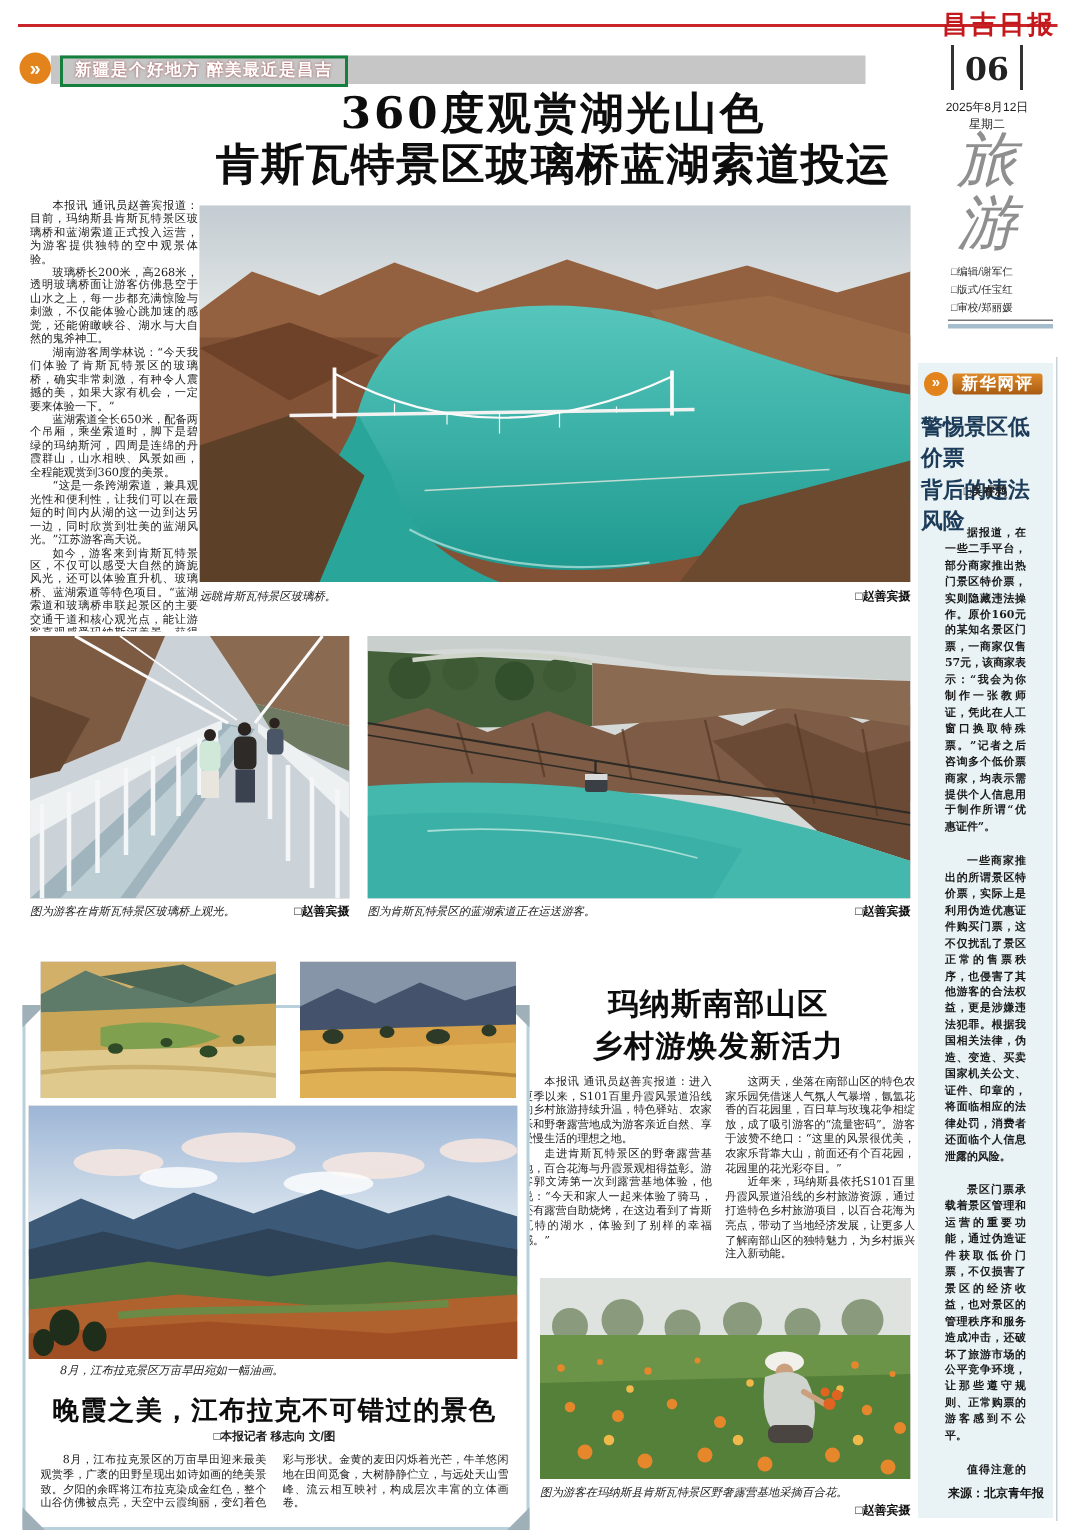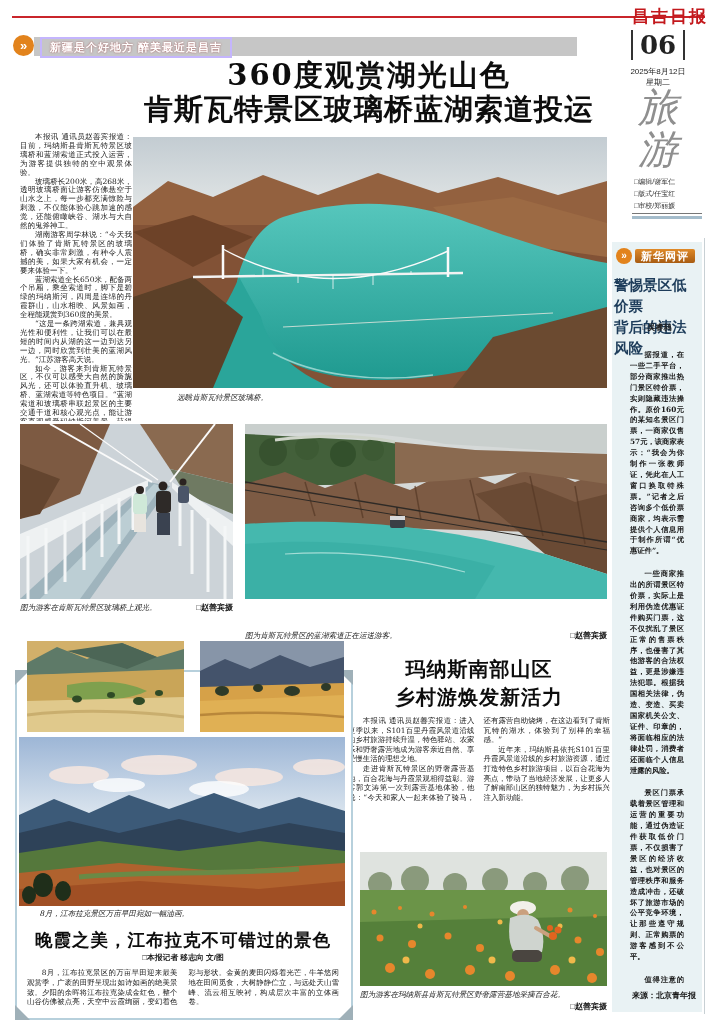"昌吉日报" .masthead { margin-left: 12px -> none; text-align: center -> right }
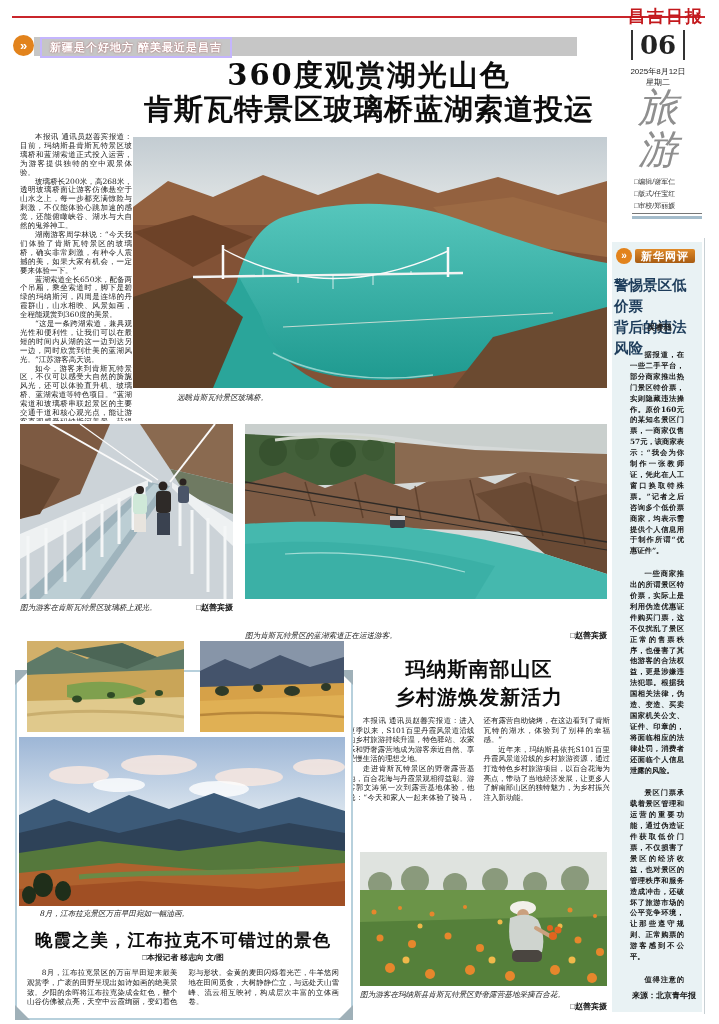"新疆是个好地方 醉美最近是昌吉" .slogan-badge { border: 2px solid #c4b5fd -> 2px solid #15803d }
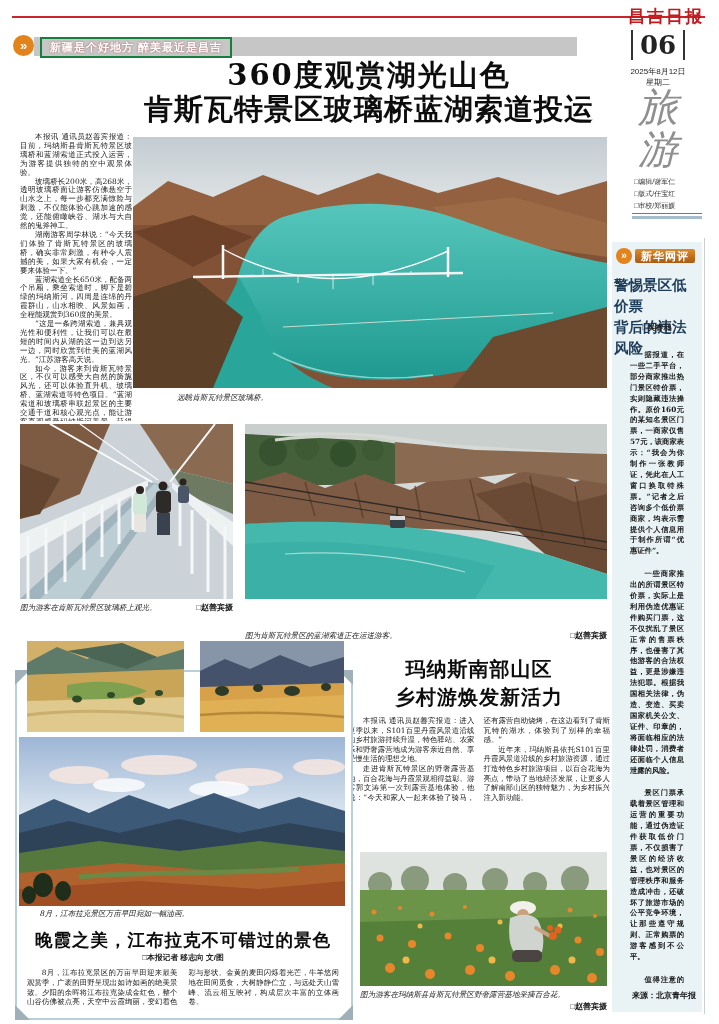"06" .pageno { font-size: 26px -> 21px }
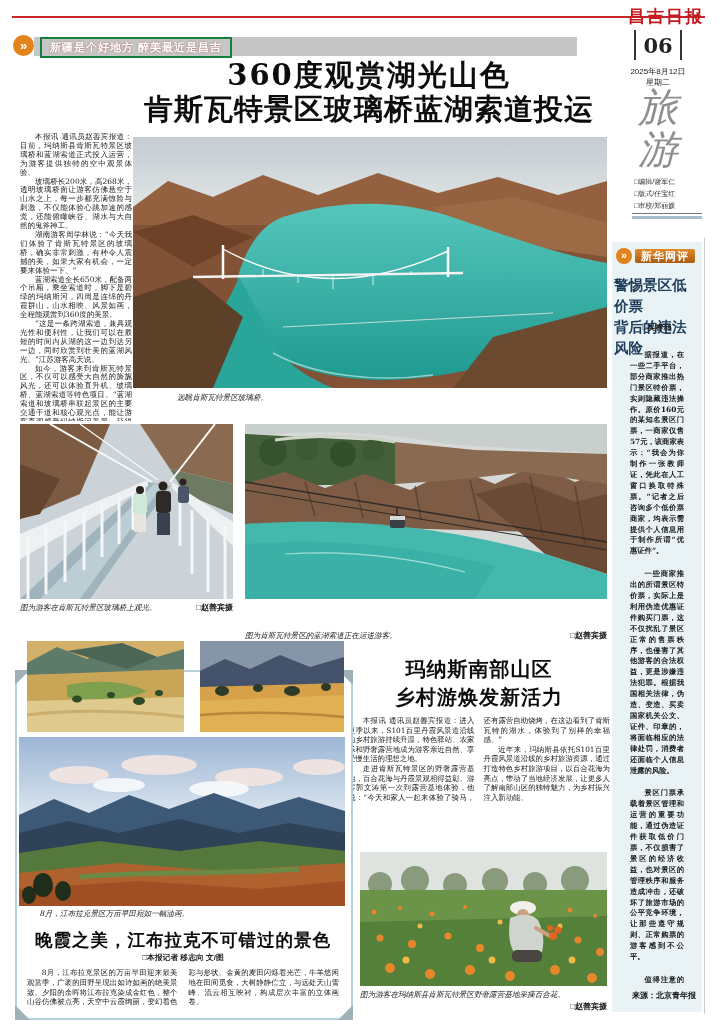"远眺肯斯瓦特景区玻璃桥。" div.abs { margin-left: 44px -> none }
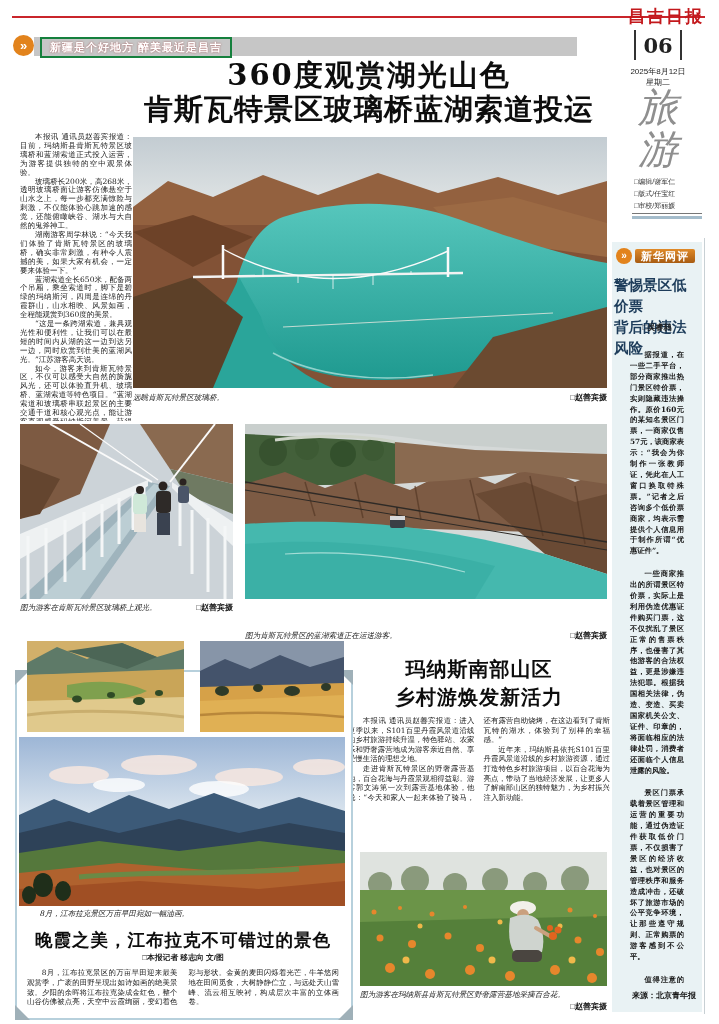"图为肯斯瓦特景区的蓝湖索道正在运送游客。" div.abs { top: 630px -> 602px }
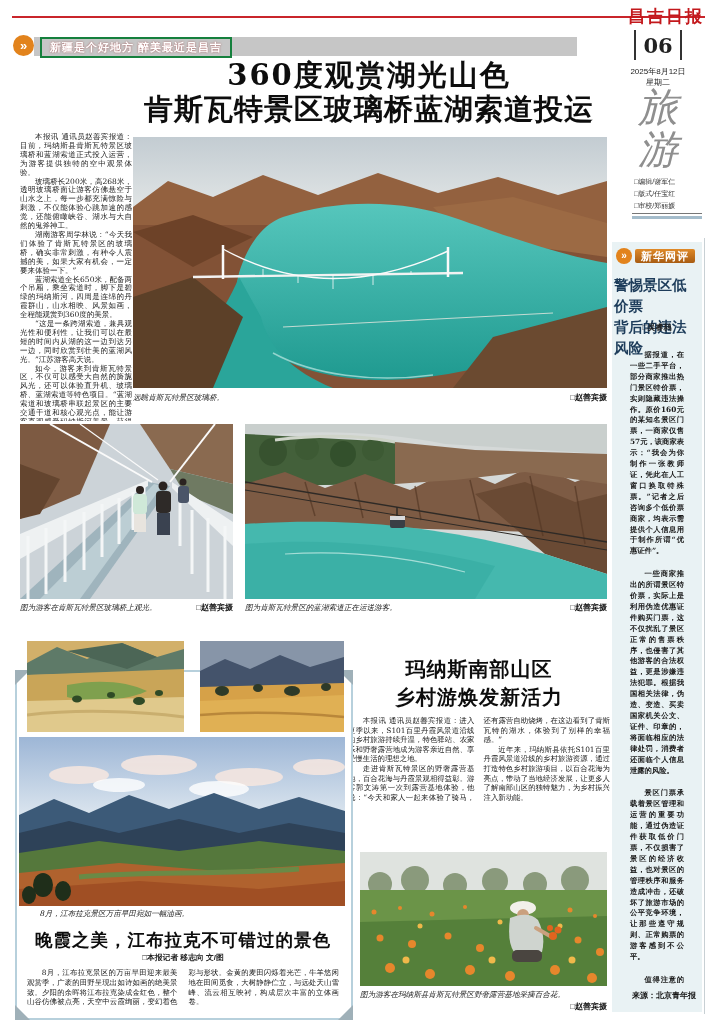"这两天，坐落在南部山区的特色农家乐园凭借迷人气氛人气暴增，氤氲花香的百花园里，百" p { html: none -> <p>这两天，坐落在南部山区的特色农家乐园凭借迷人气氛人气暴增，氤氲花香的百花园里，百日草与玫瑰花争相绽放，成了吸引游客的“流量密码”。游客于波赞不绝口：“这里的风景很优美，农家乐背靠大山，前面还有个百花园，花园里的花光彩夺目。”</p> }
